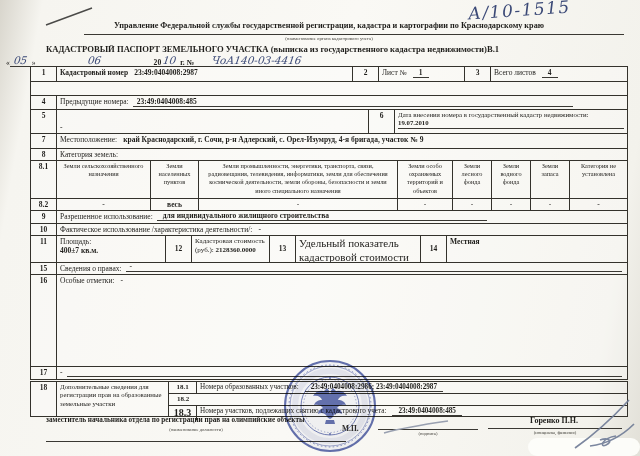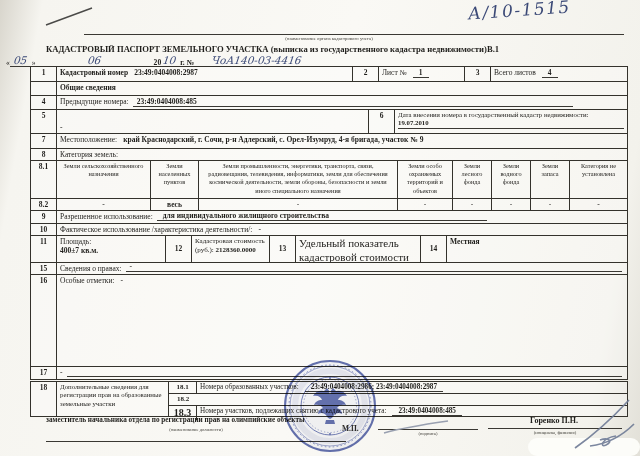"Управление Федеральной службы" div.abs { html: none -> <div>Управление Федеральной службы государственной регистрации, кадастра и картографии по Краснодарскому краю</div> }
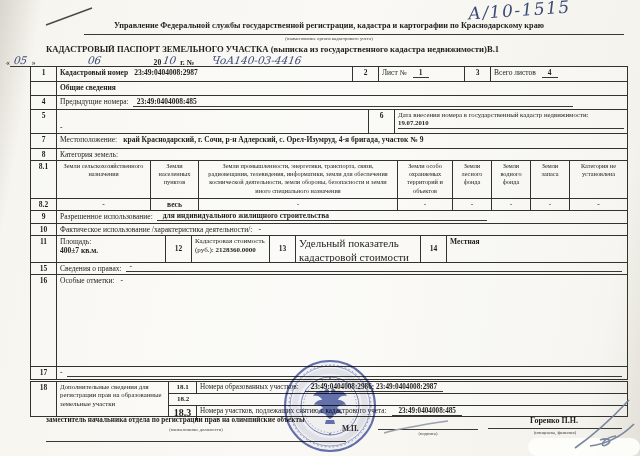"Общие сведения" div.td { html: <div>Общие сведения</div> -> none }
